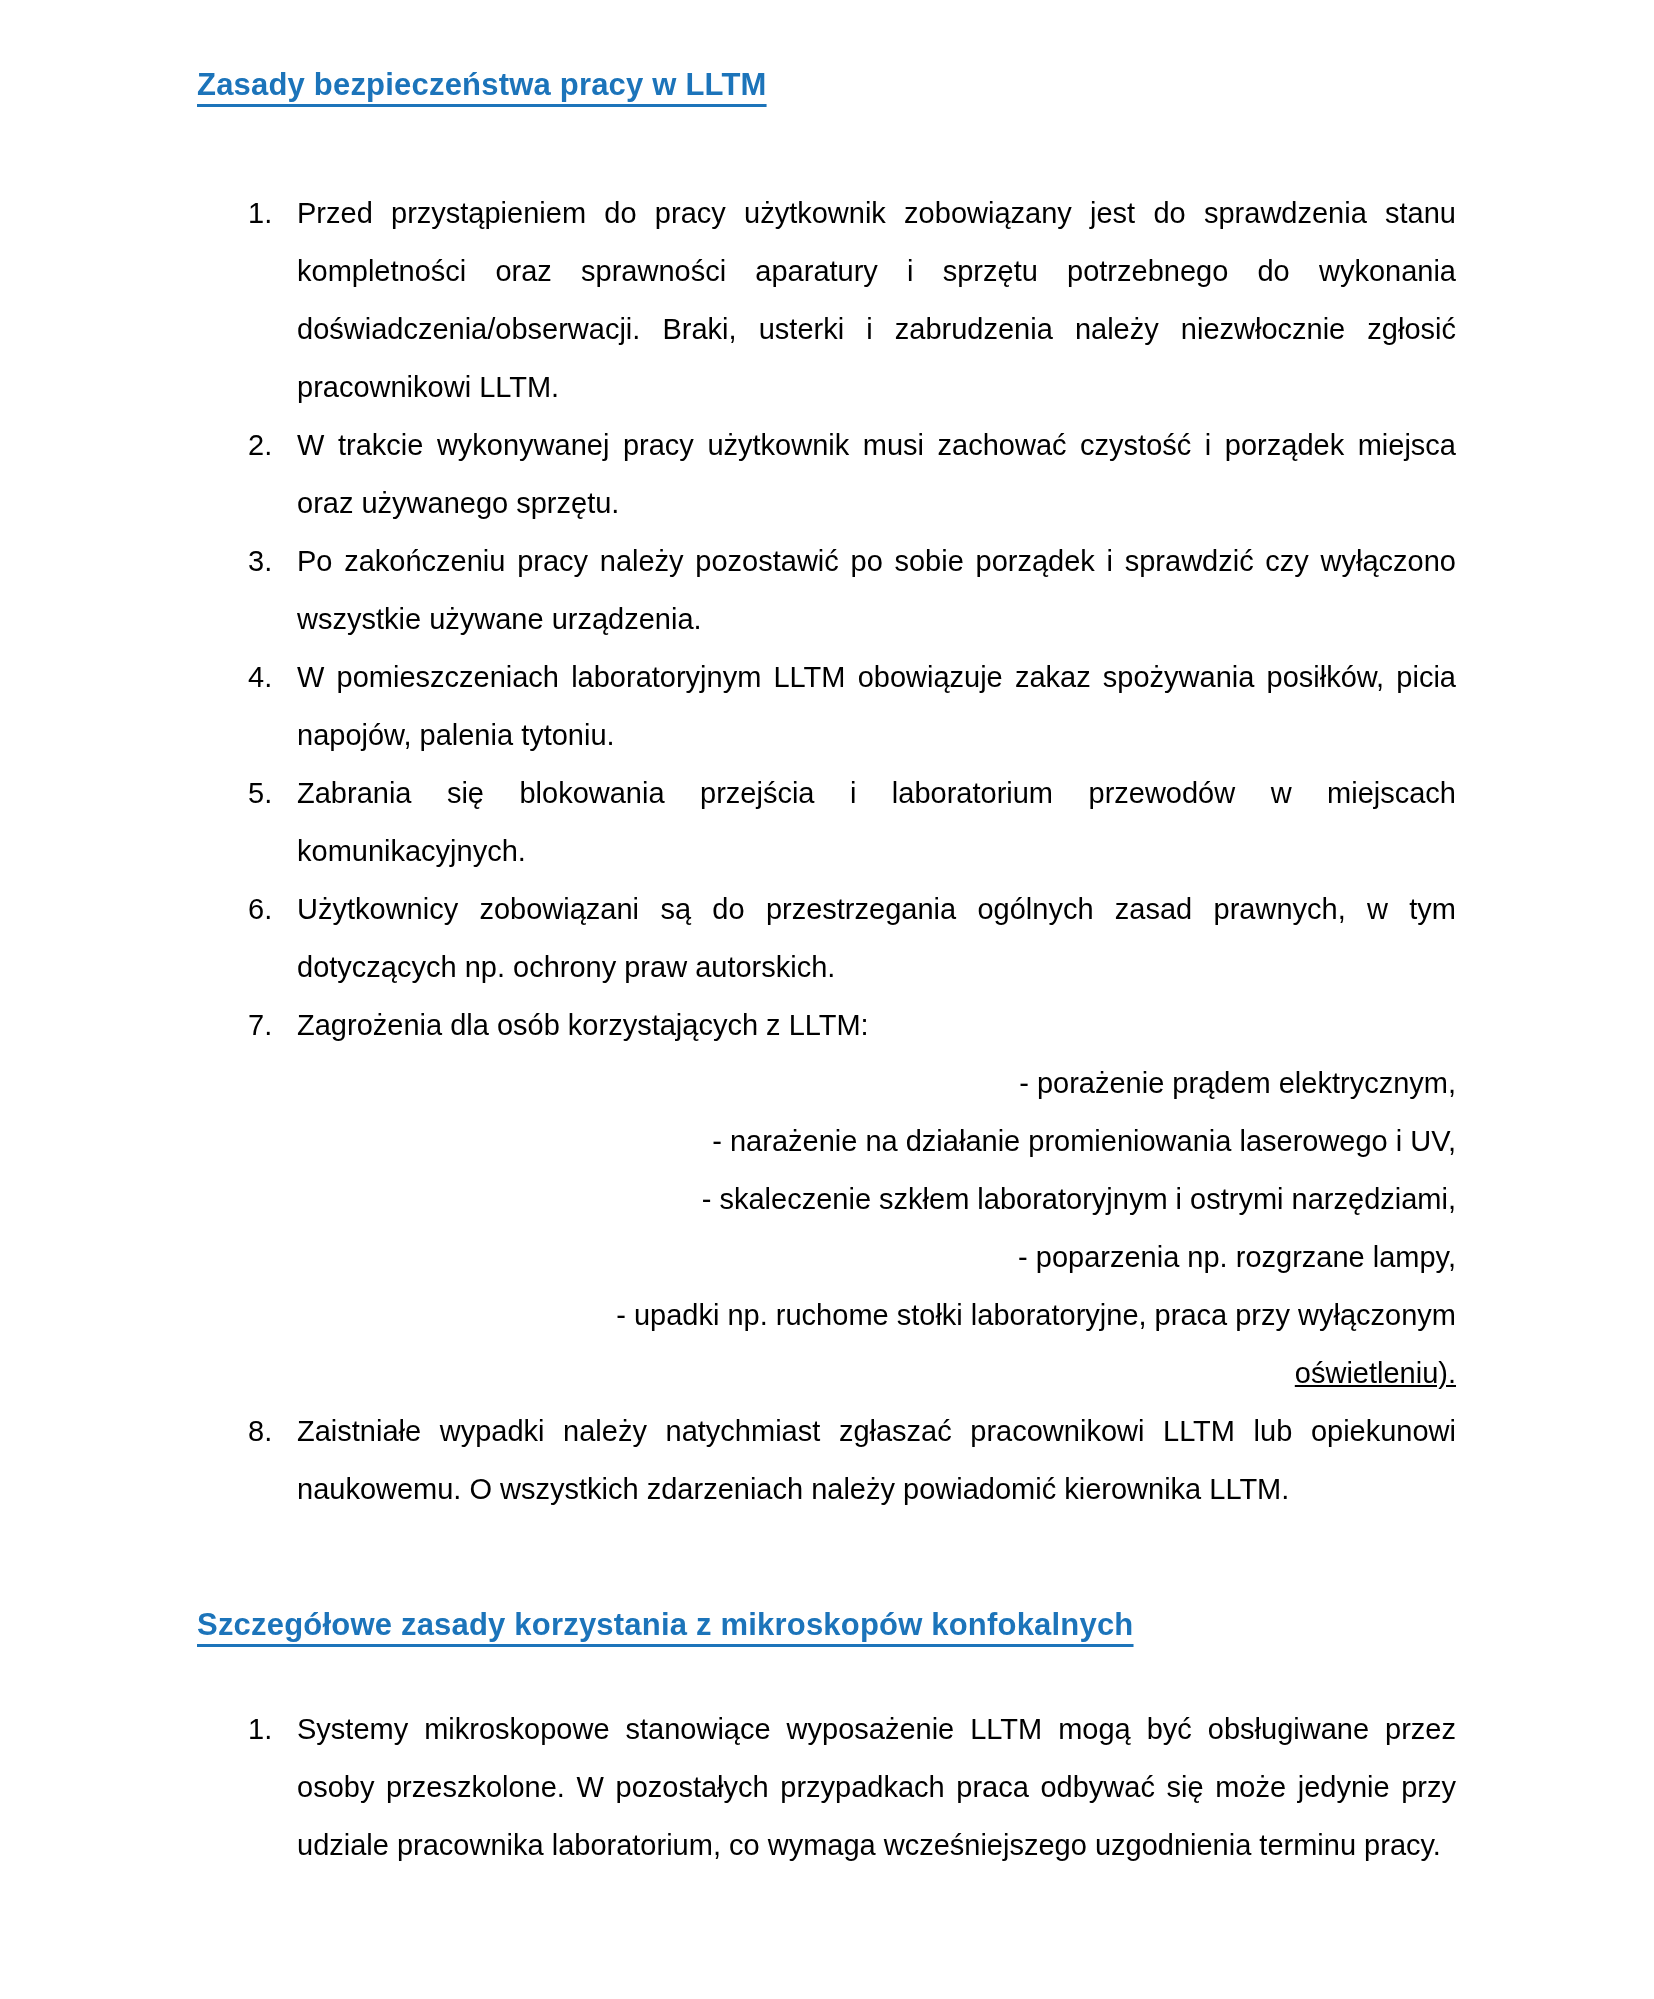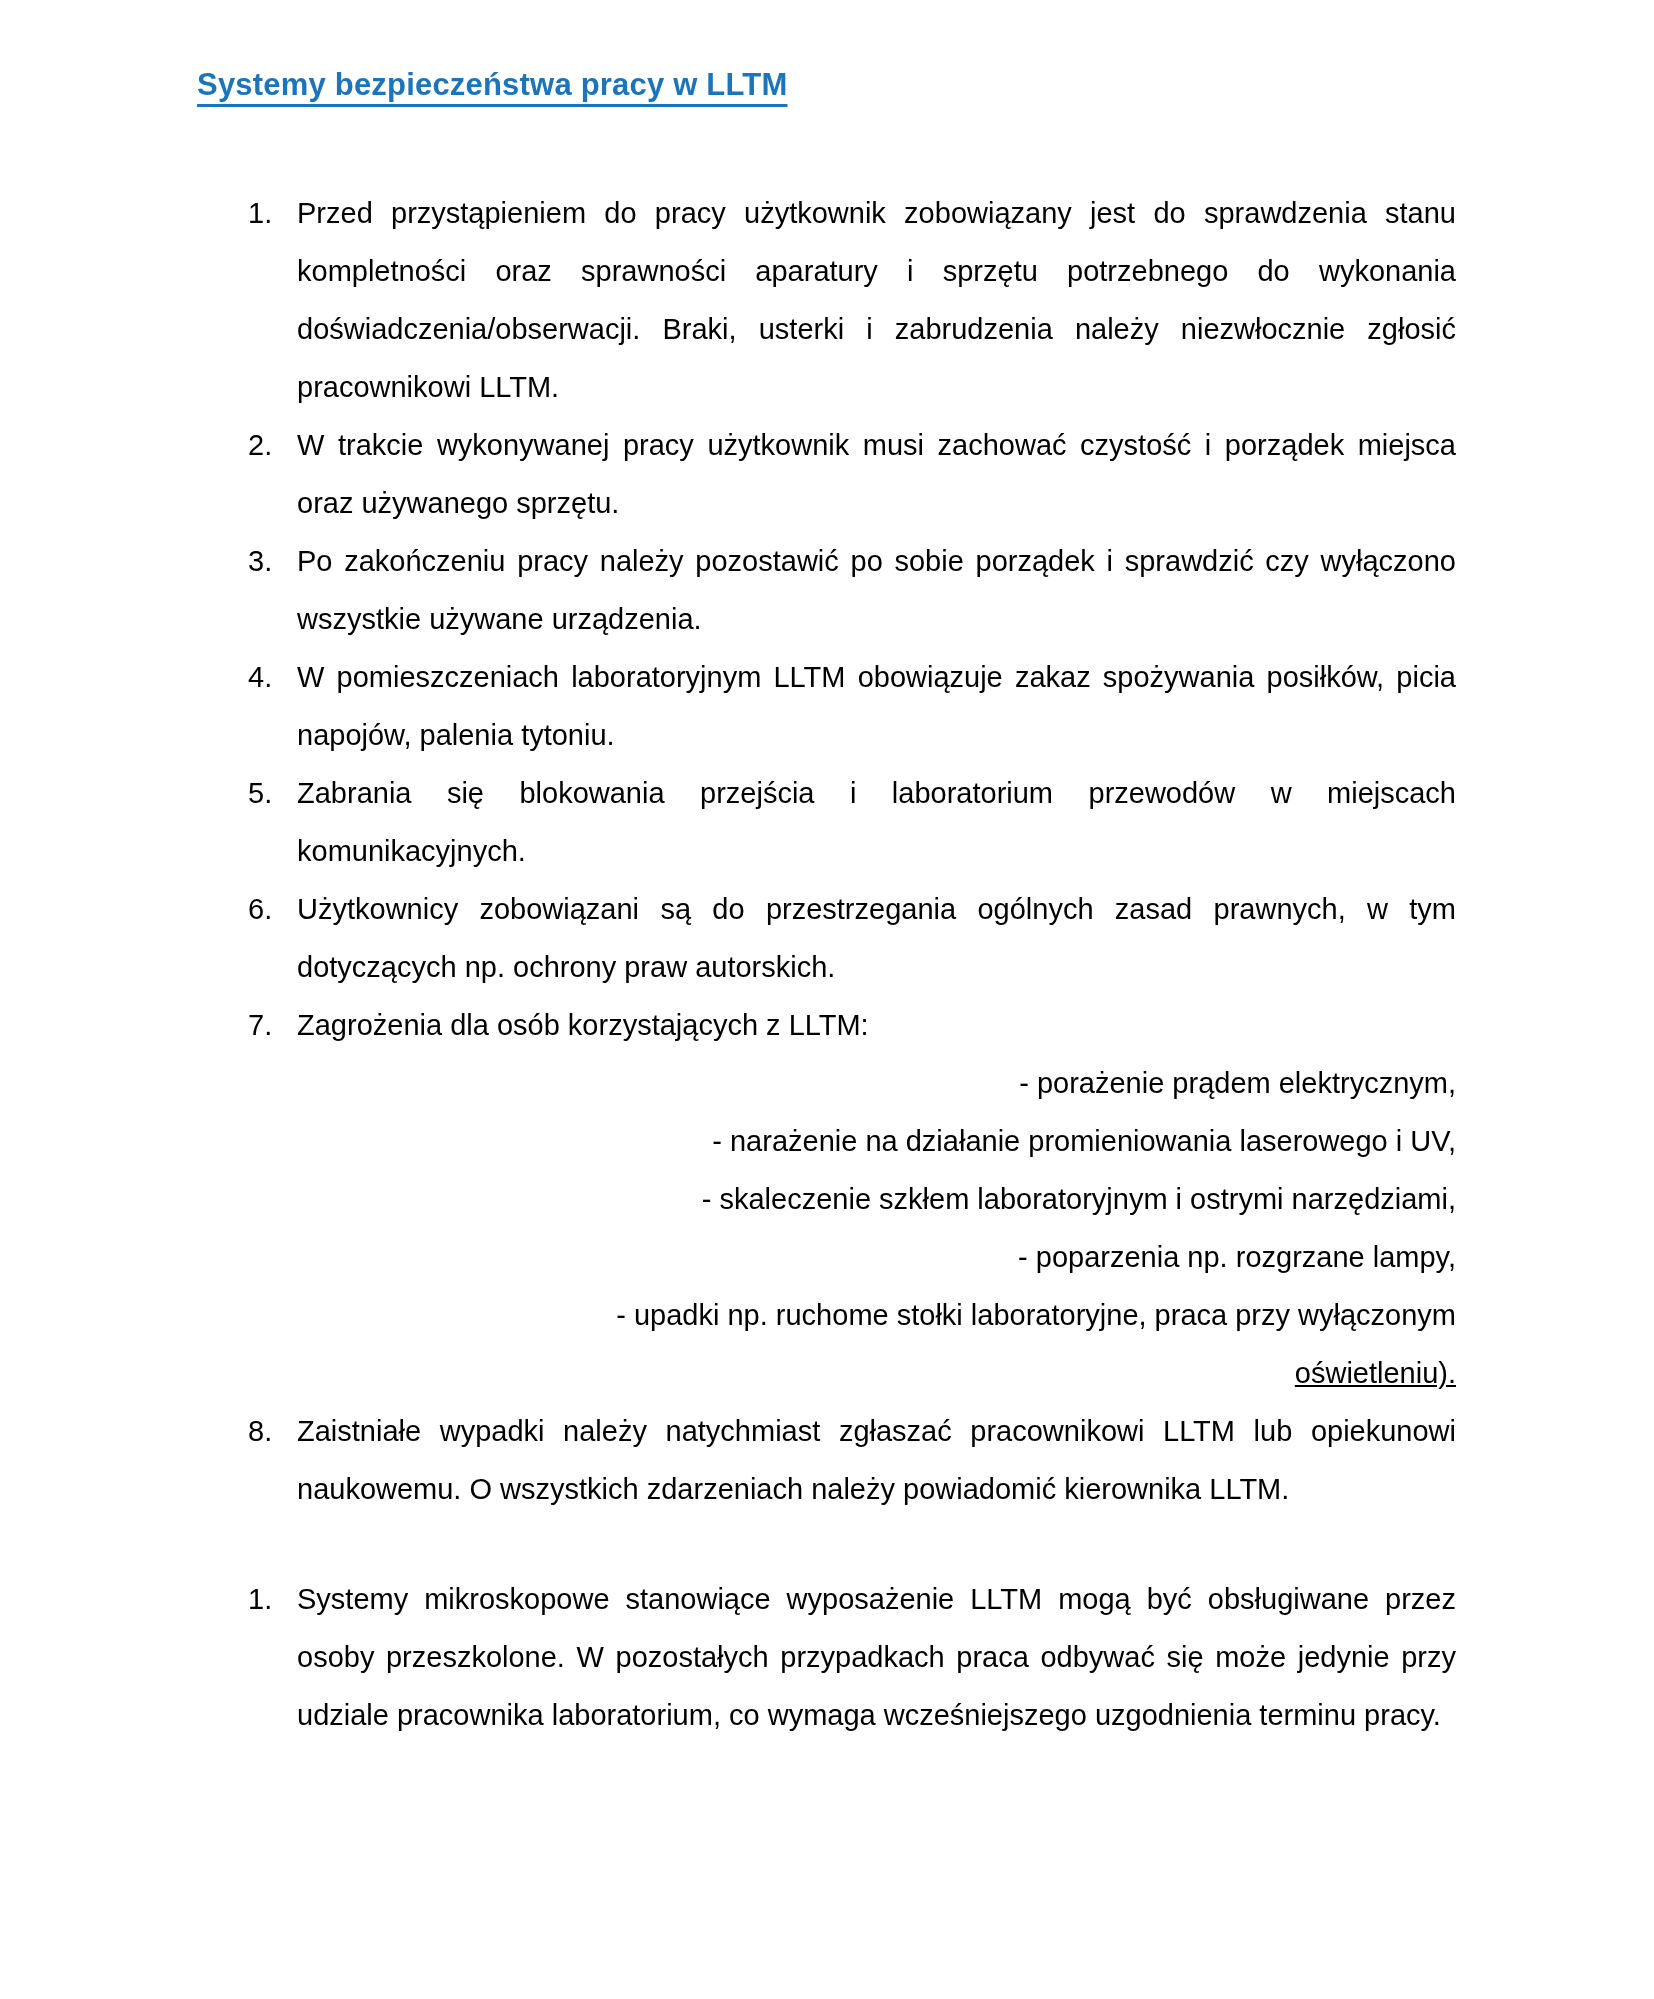"Systemy bezpieczeństwa pracy w LLTM" div.section-heading { text: Systemy -> Zasady }
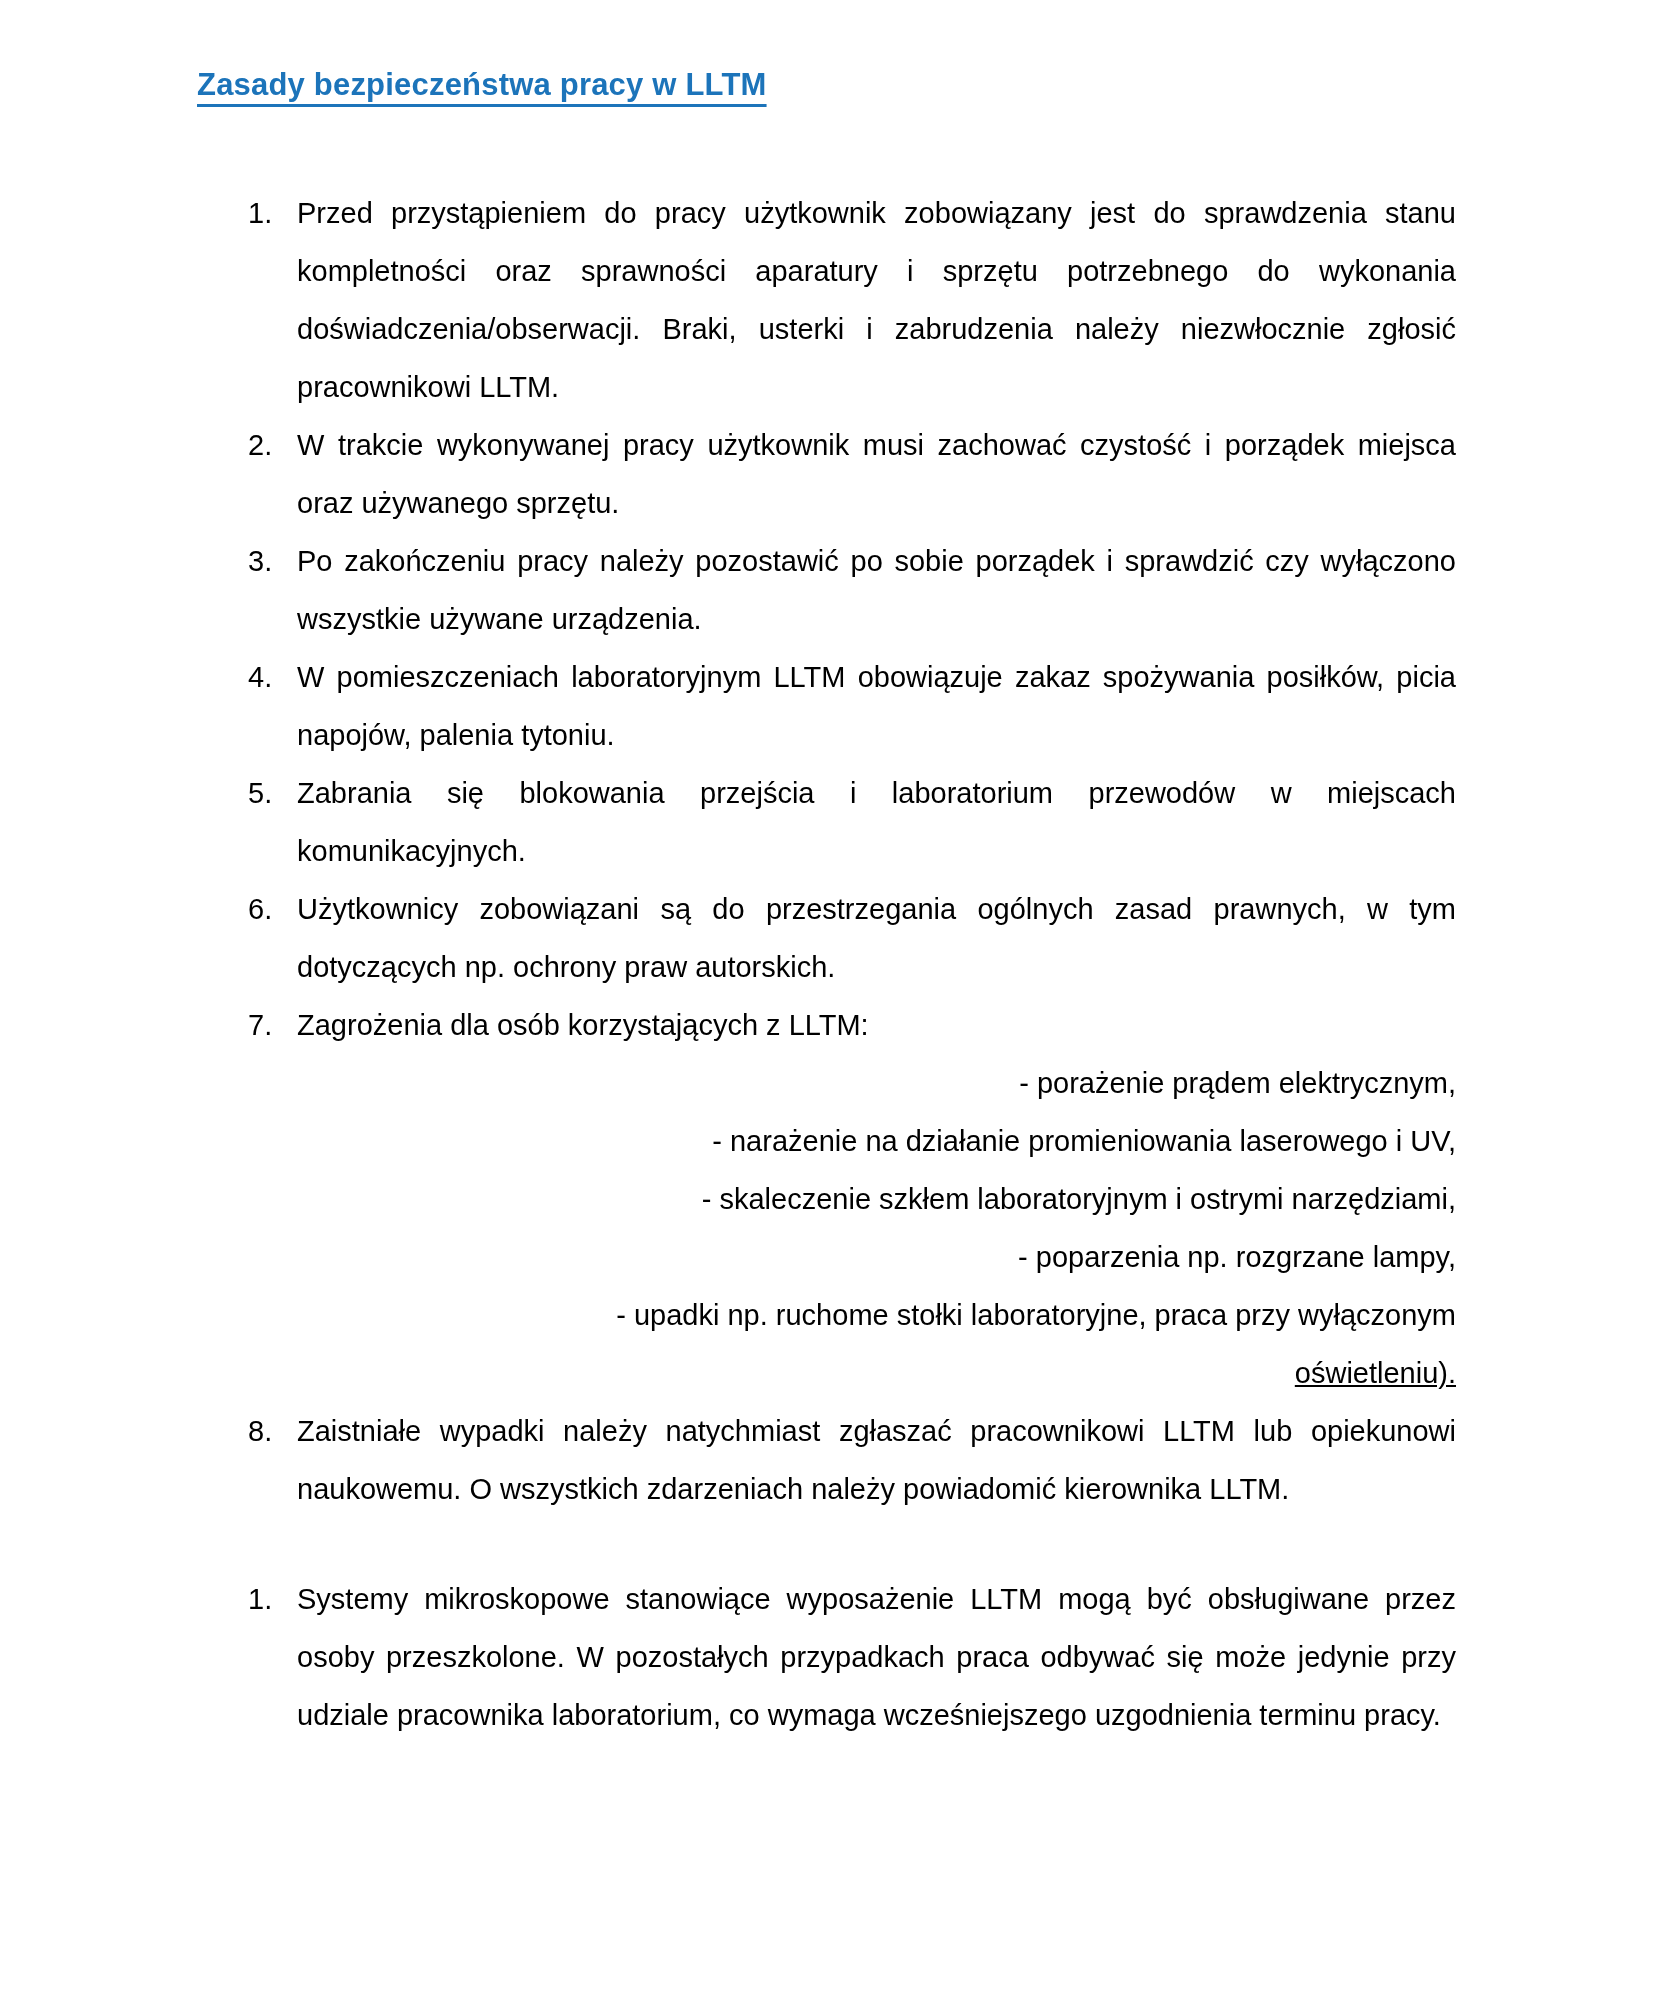"Szczegółowe zasady korzystania z" div.section-heading { html: none -> <div>Szczegółowe zasady korzystania z mikroskopów konfokalnych</div> }
